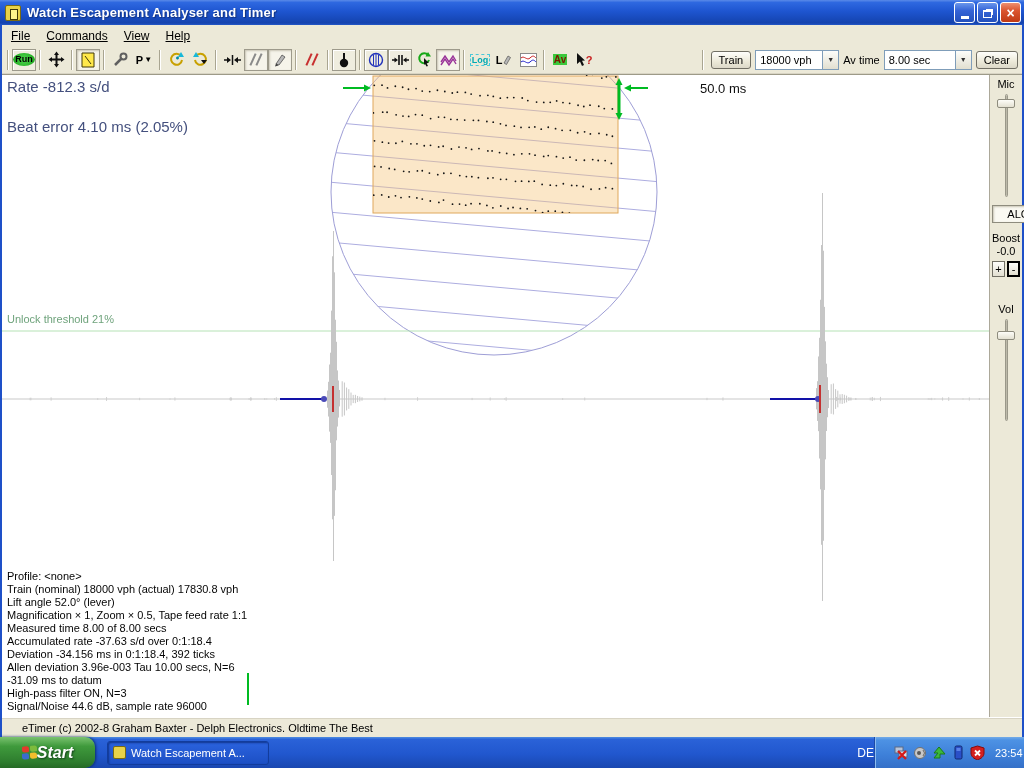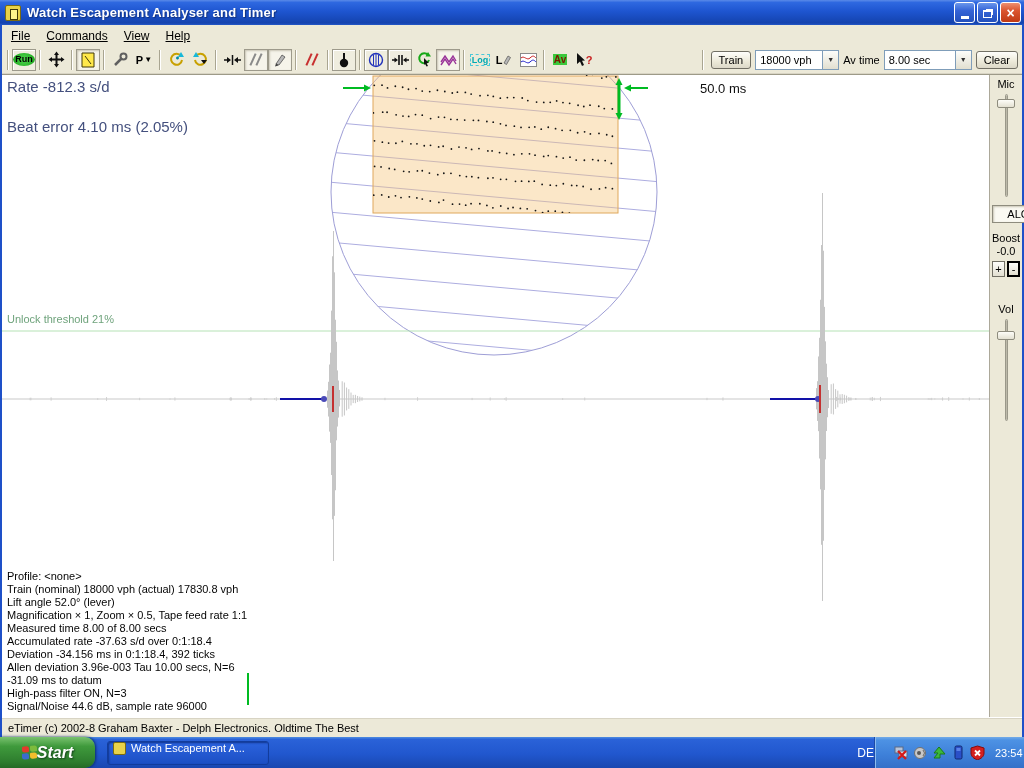"eTimer (c) 2002-8 Graham Baxter" .statusbar { padding-left: 6px -> 20px }
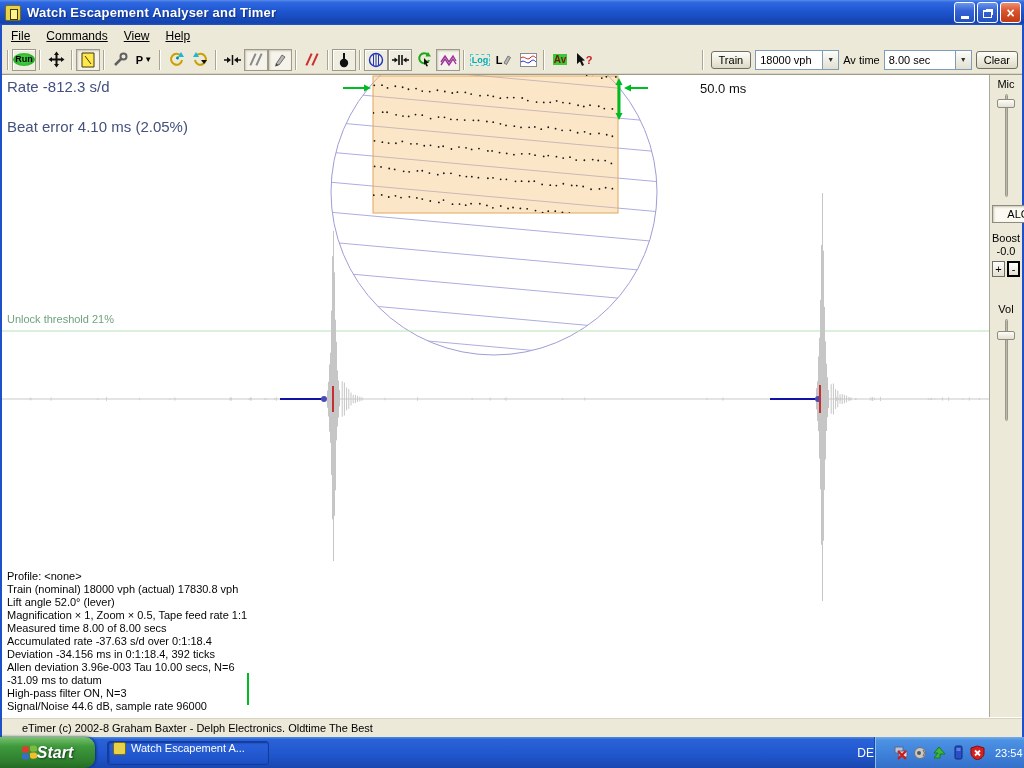"Watch Escapement A..." .task-btn { align-items: none -> center }
